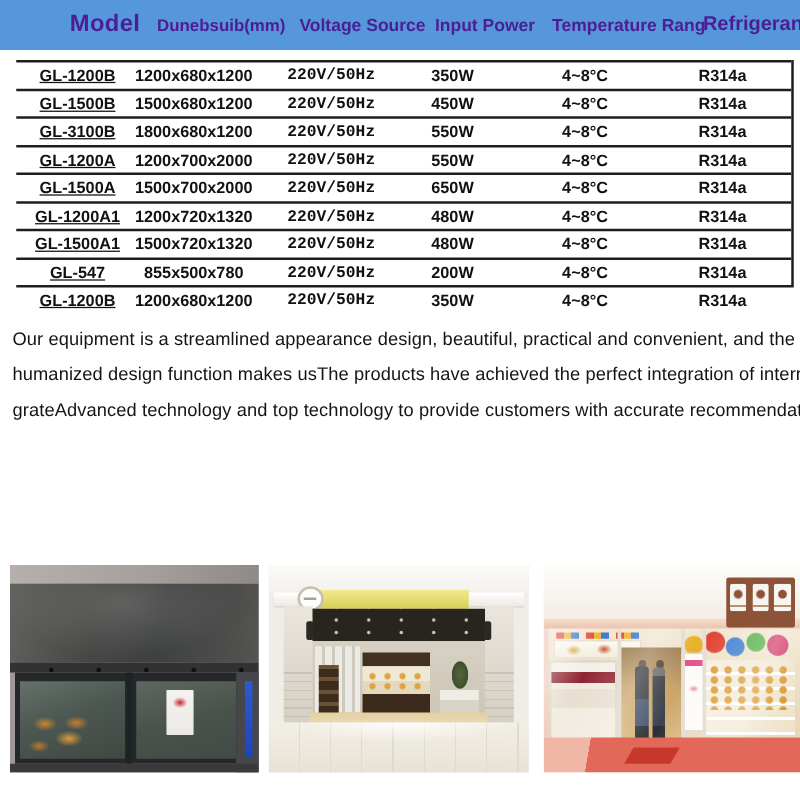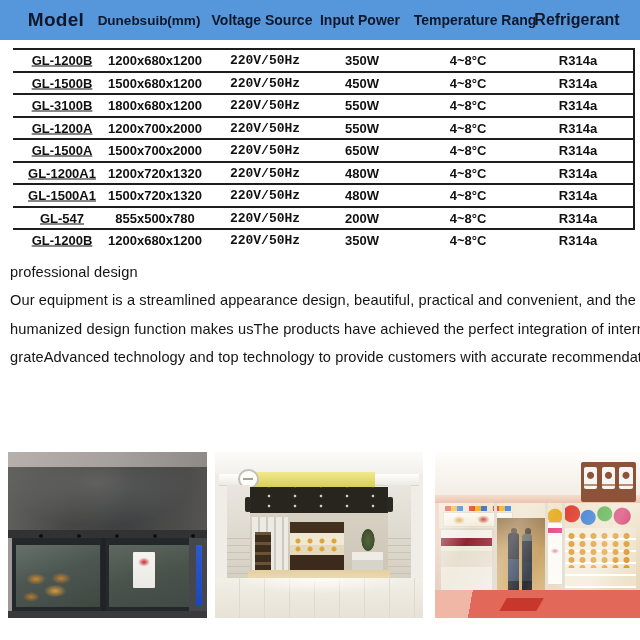"Model" .thead span { color: #0f172a -> #4c1d95; margin-left: none -> 28px }
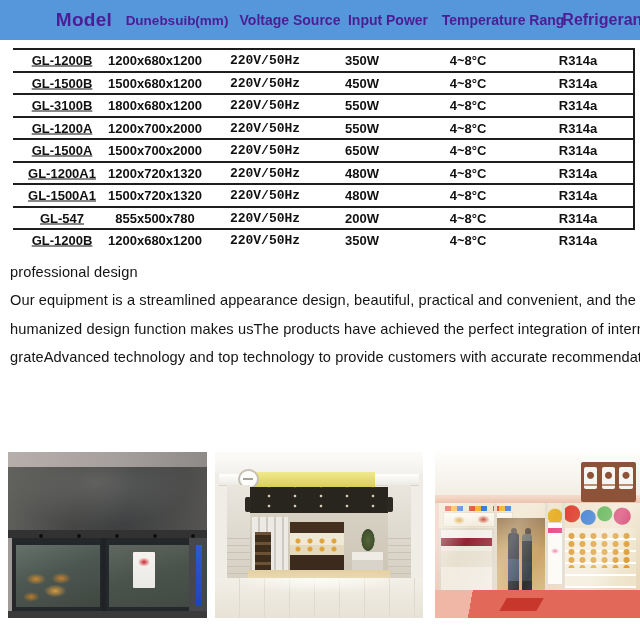"professional design" div { html: <div>professional design</div> -> none }
